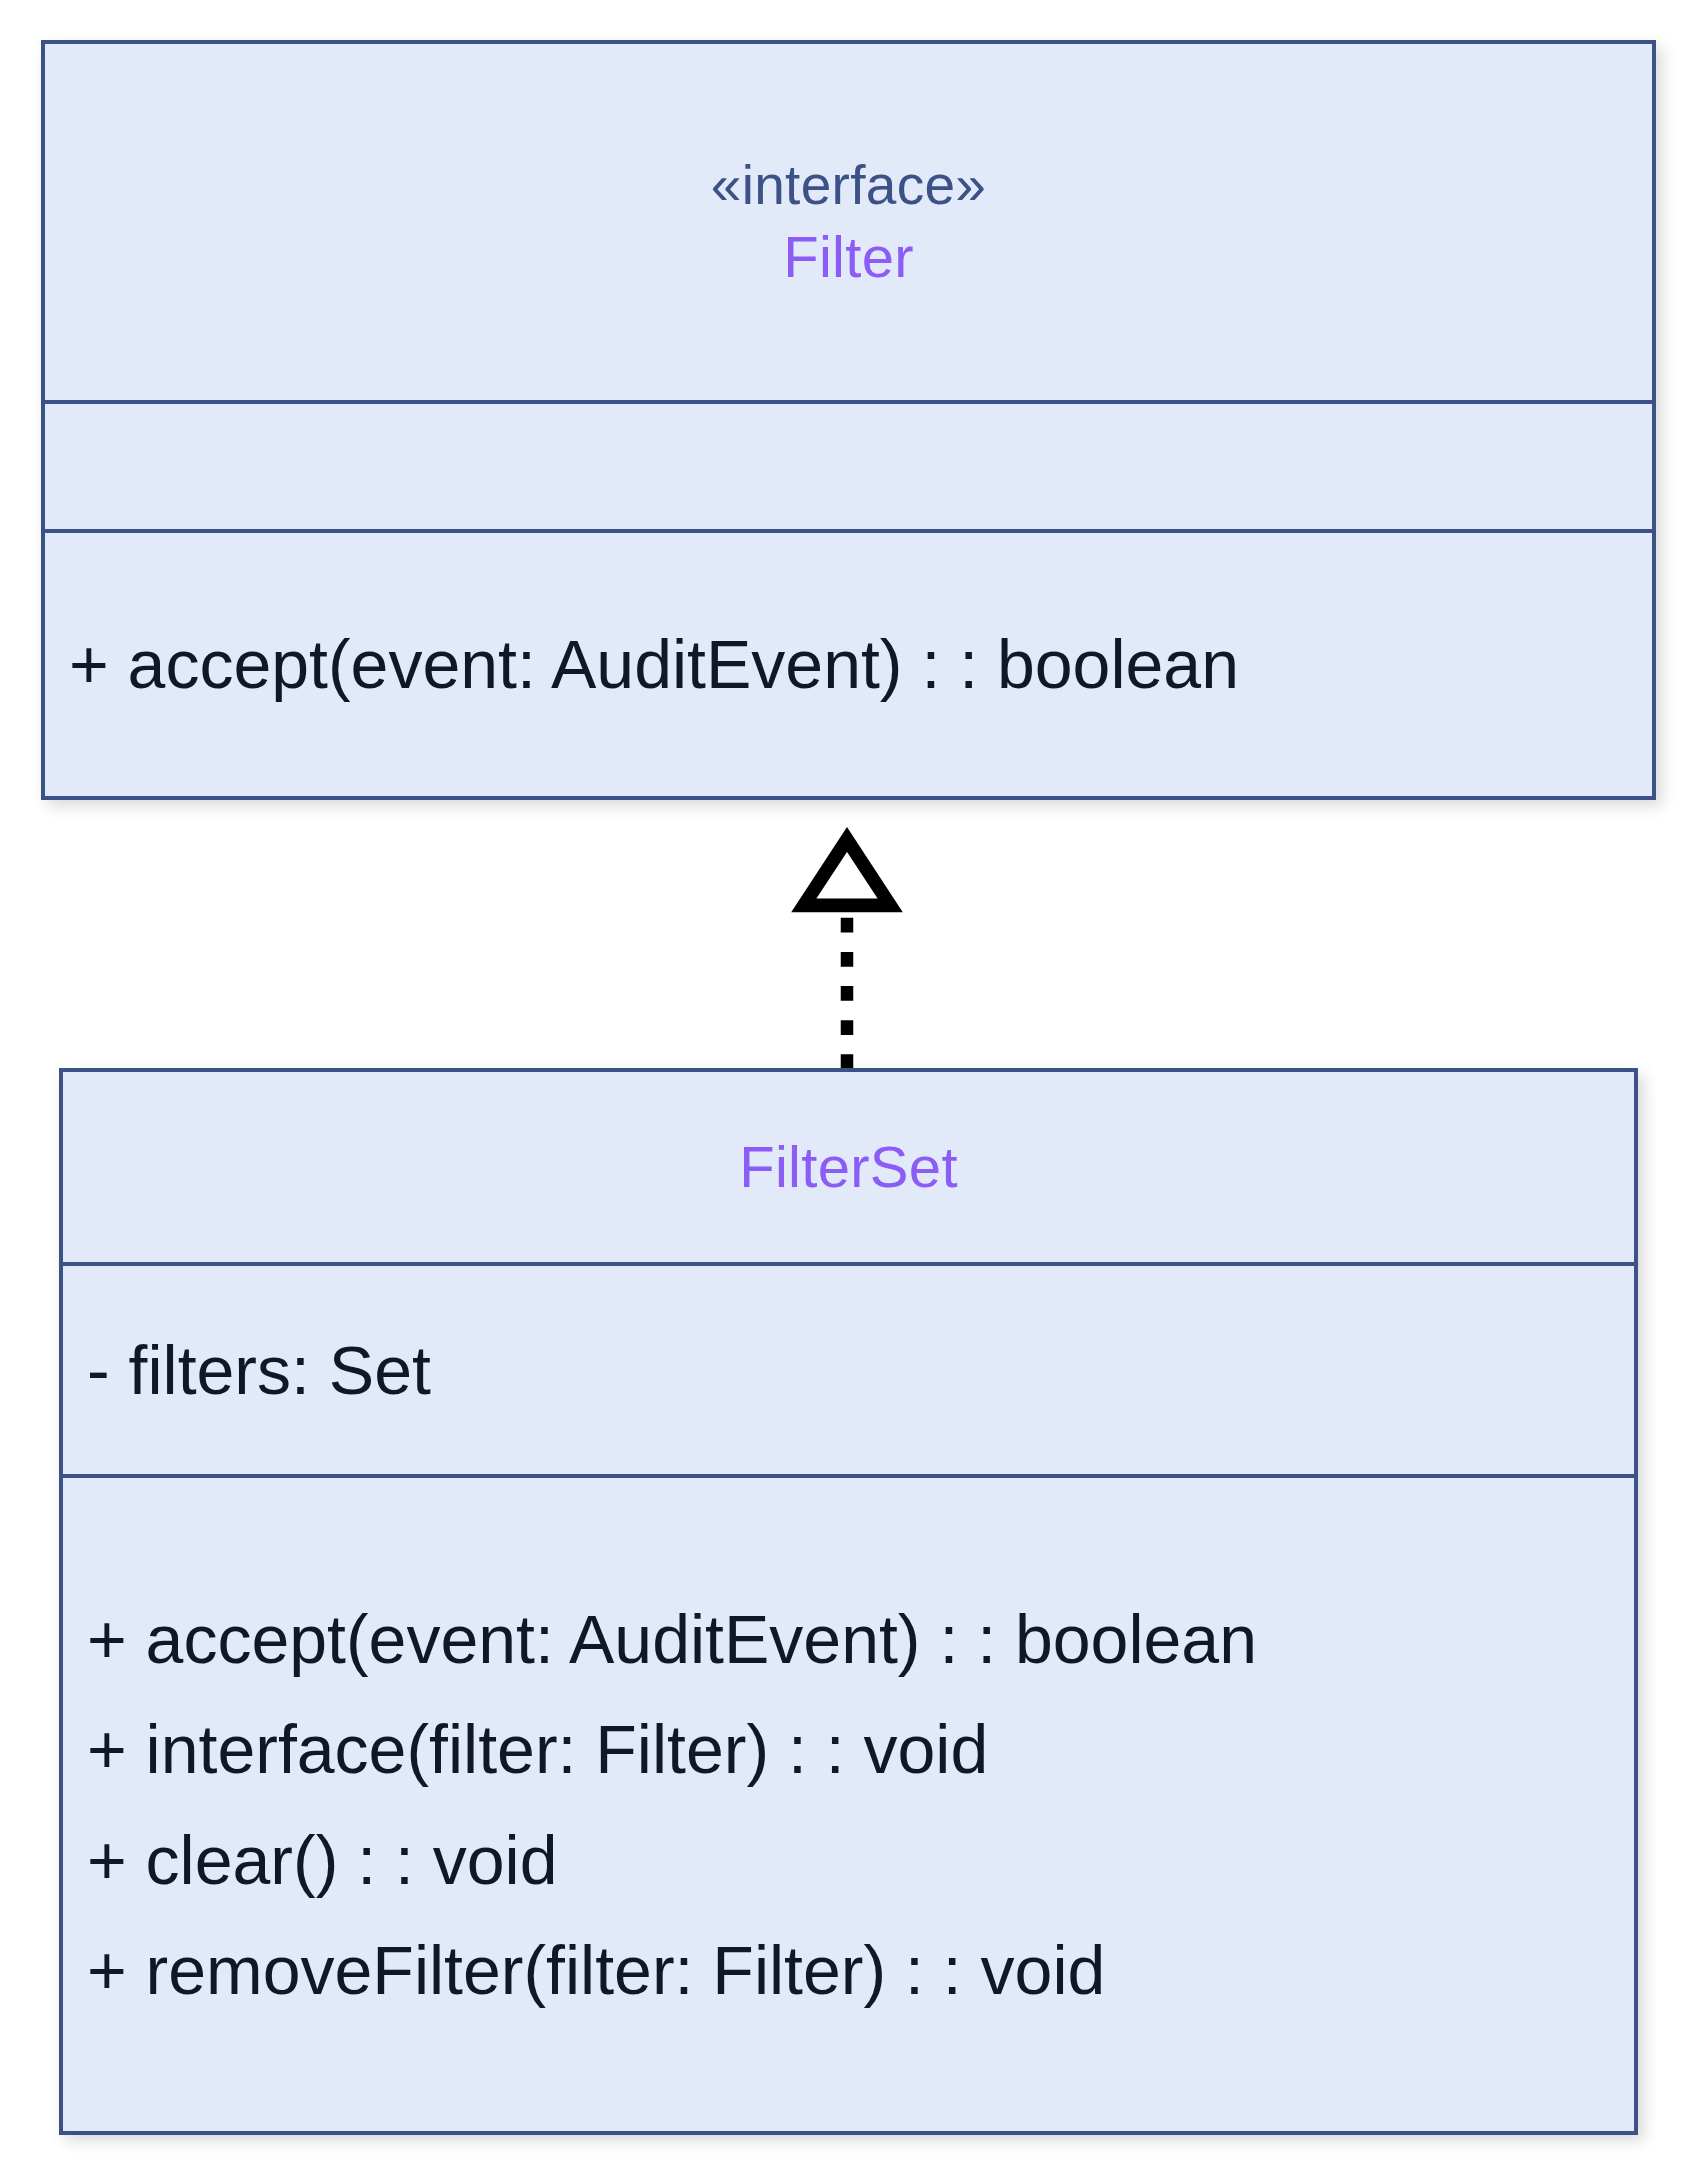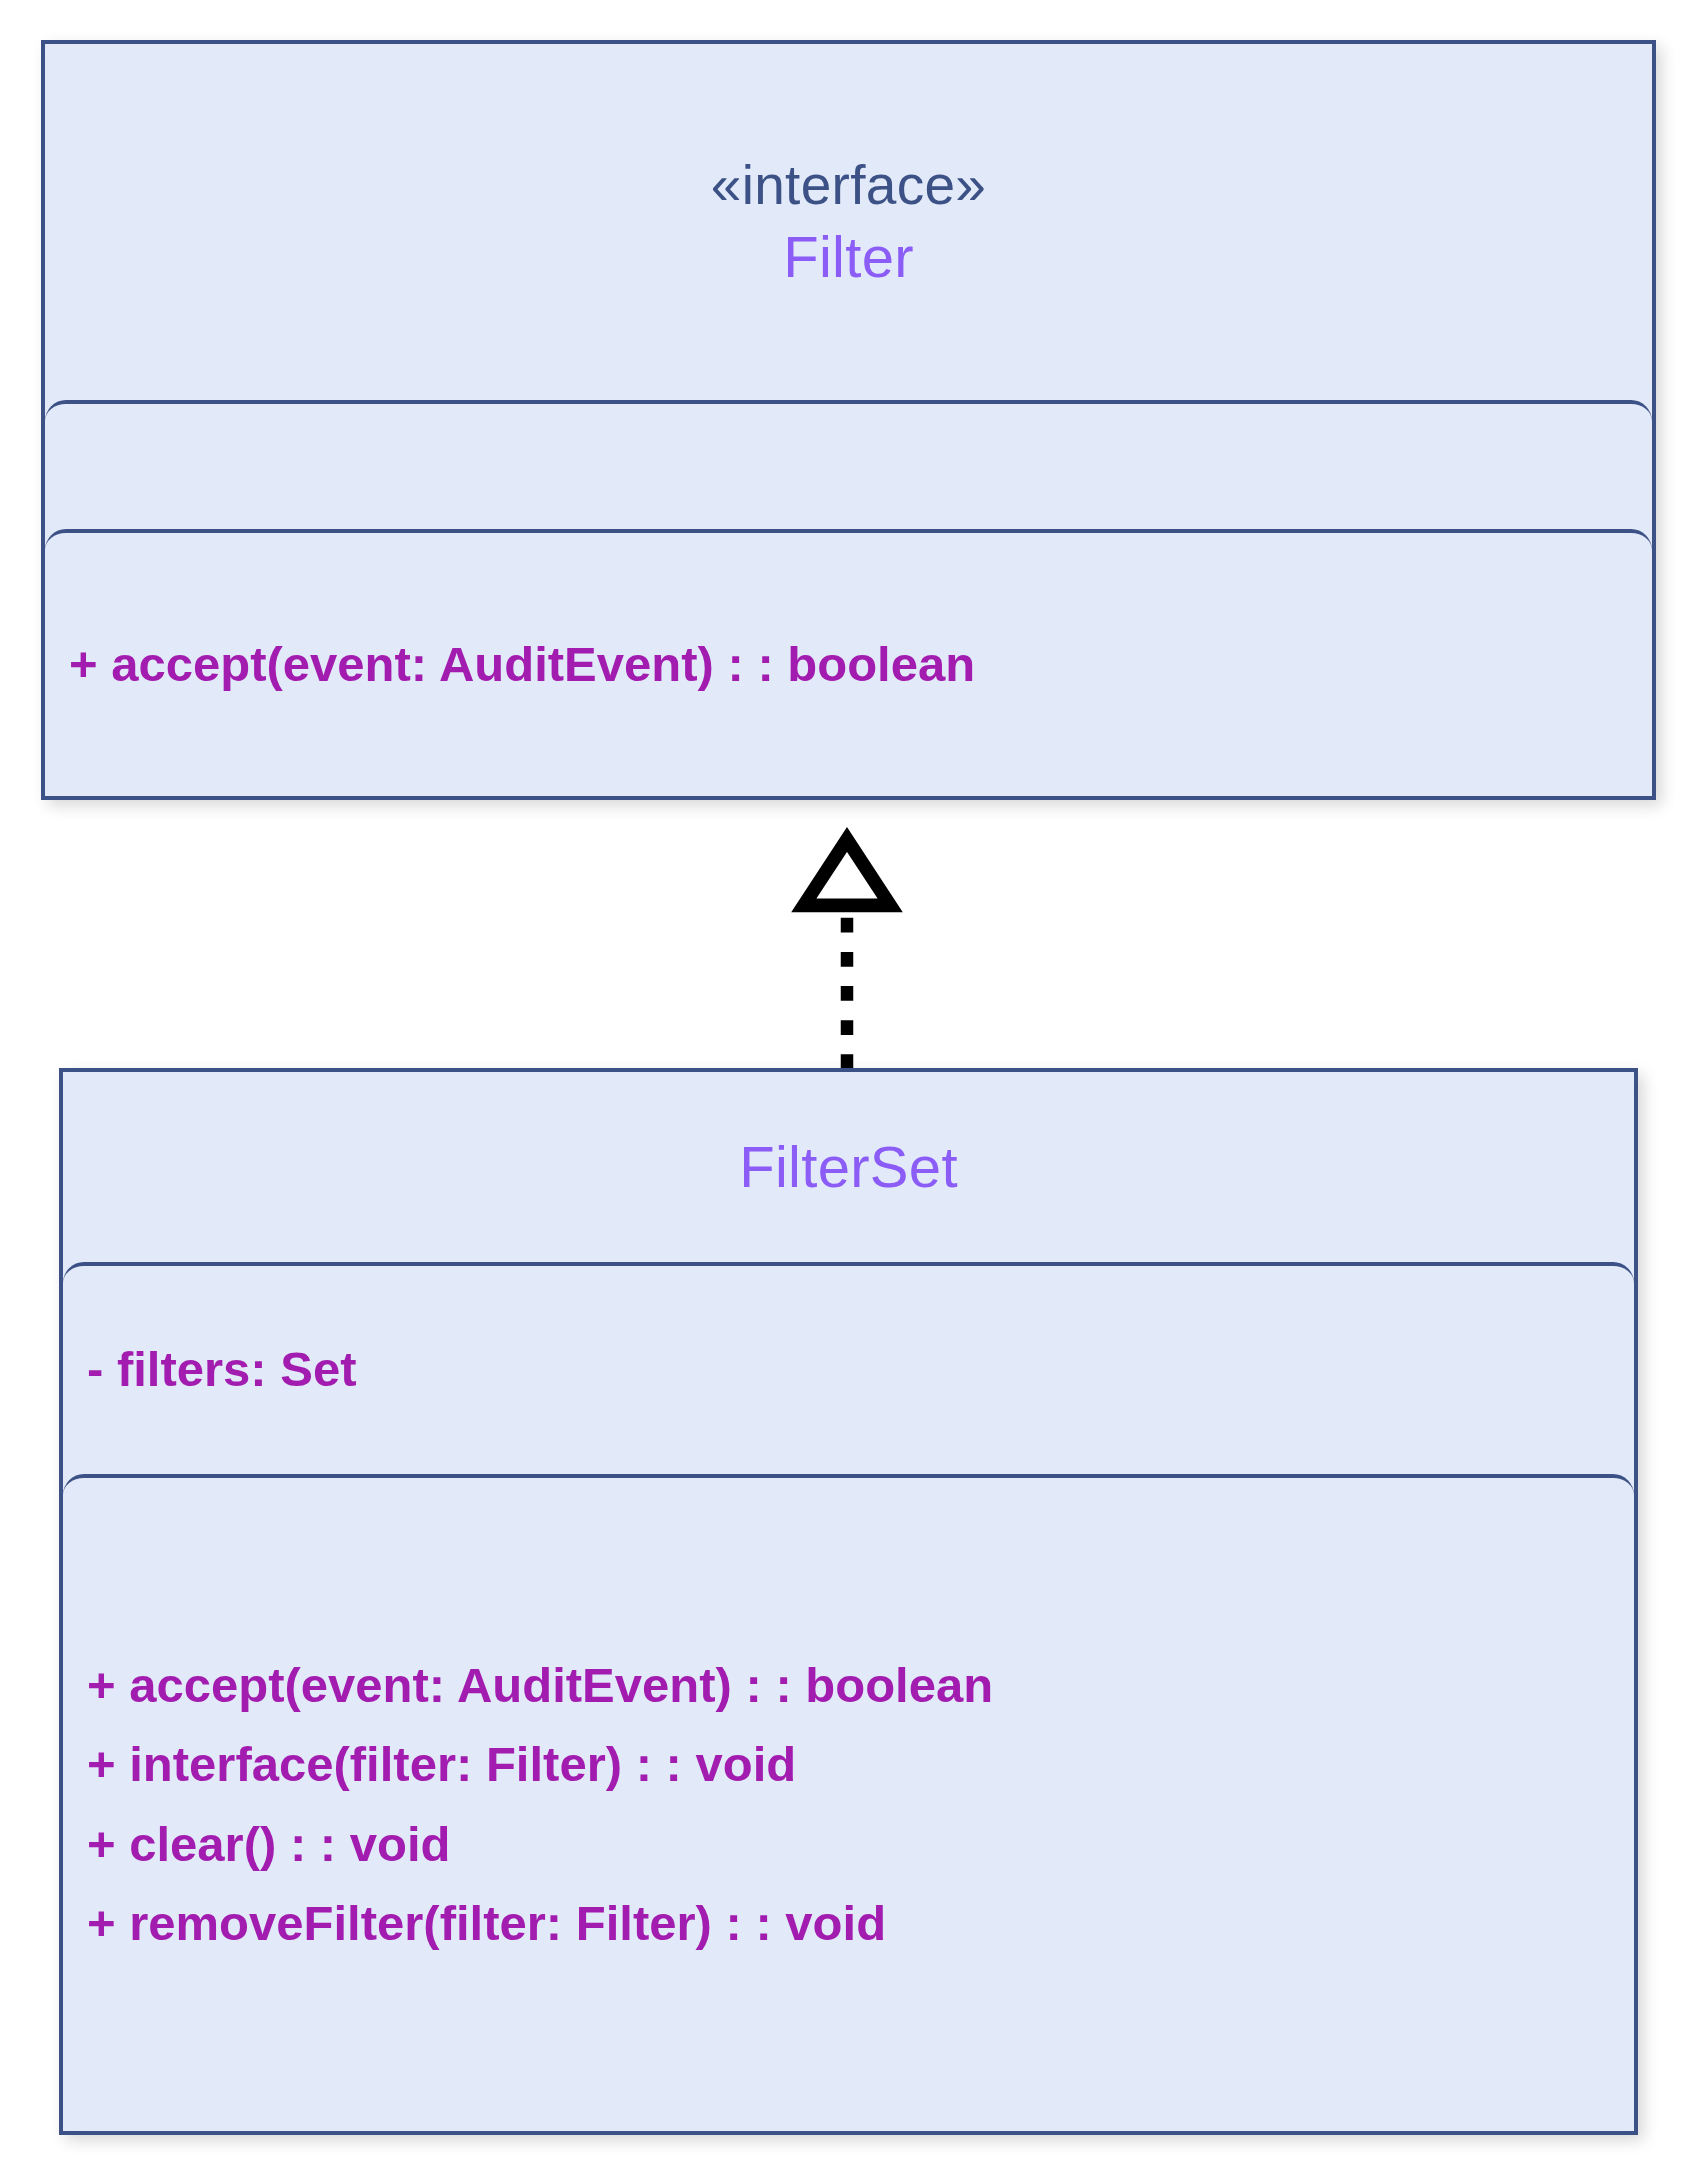"«interface»" .compartment { border-radius: 21px -> none }
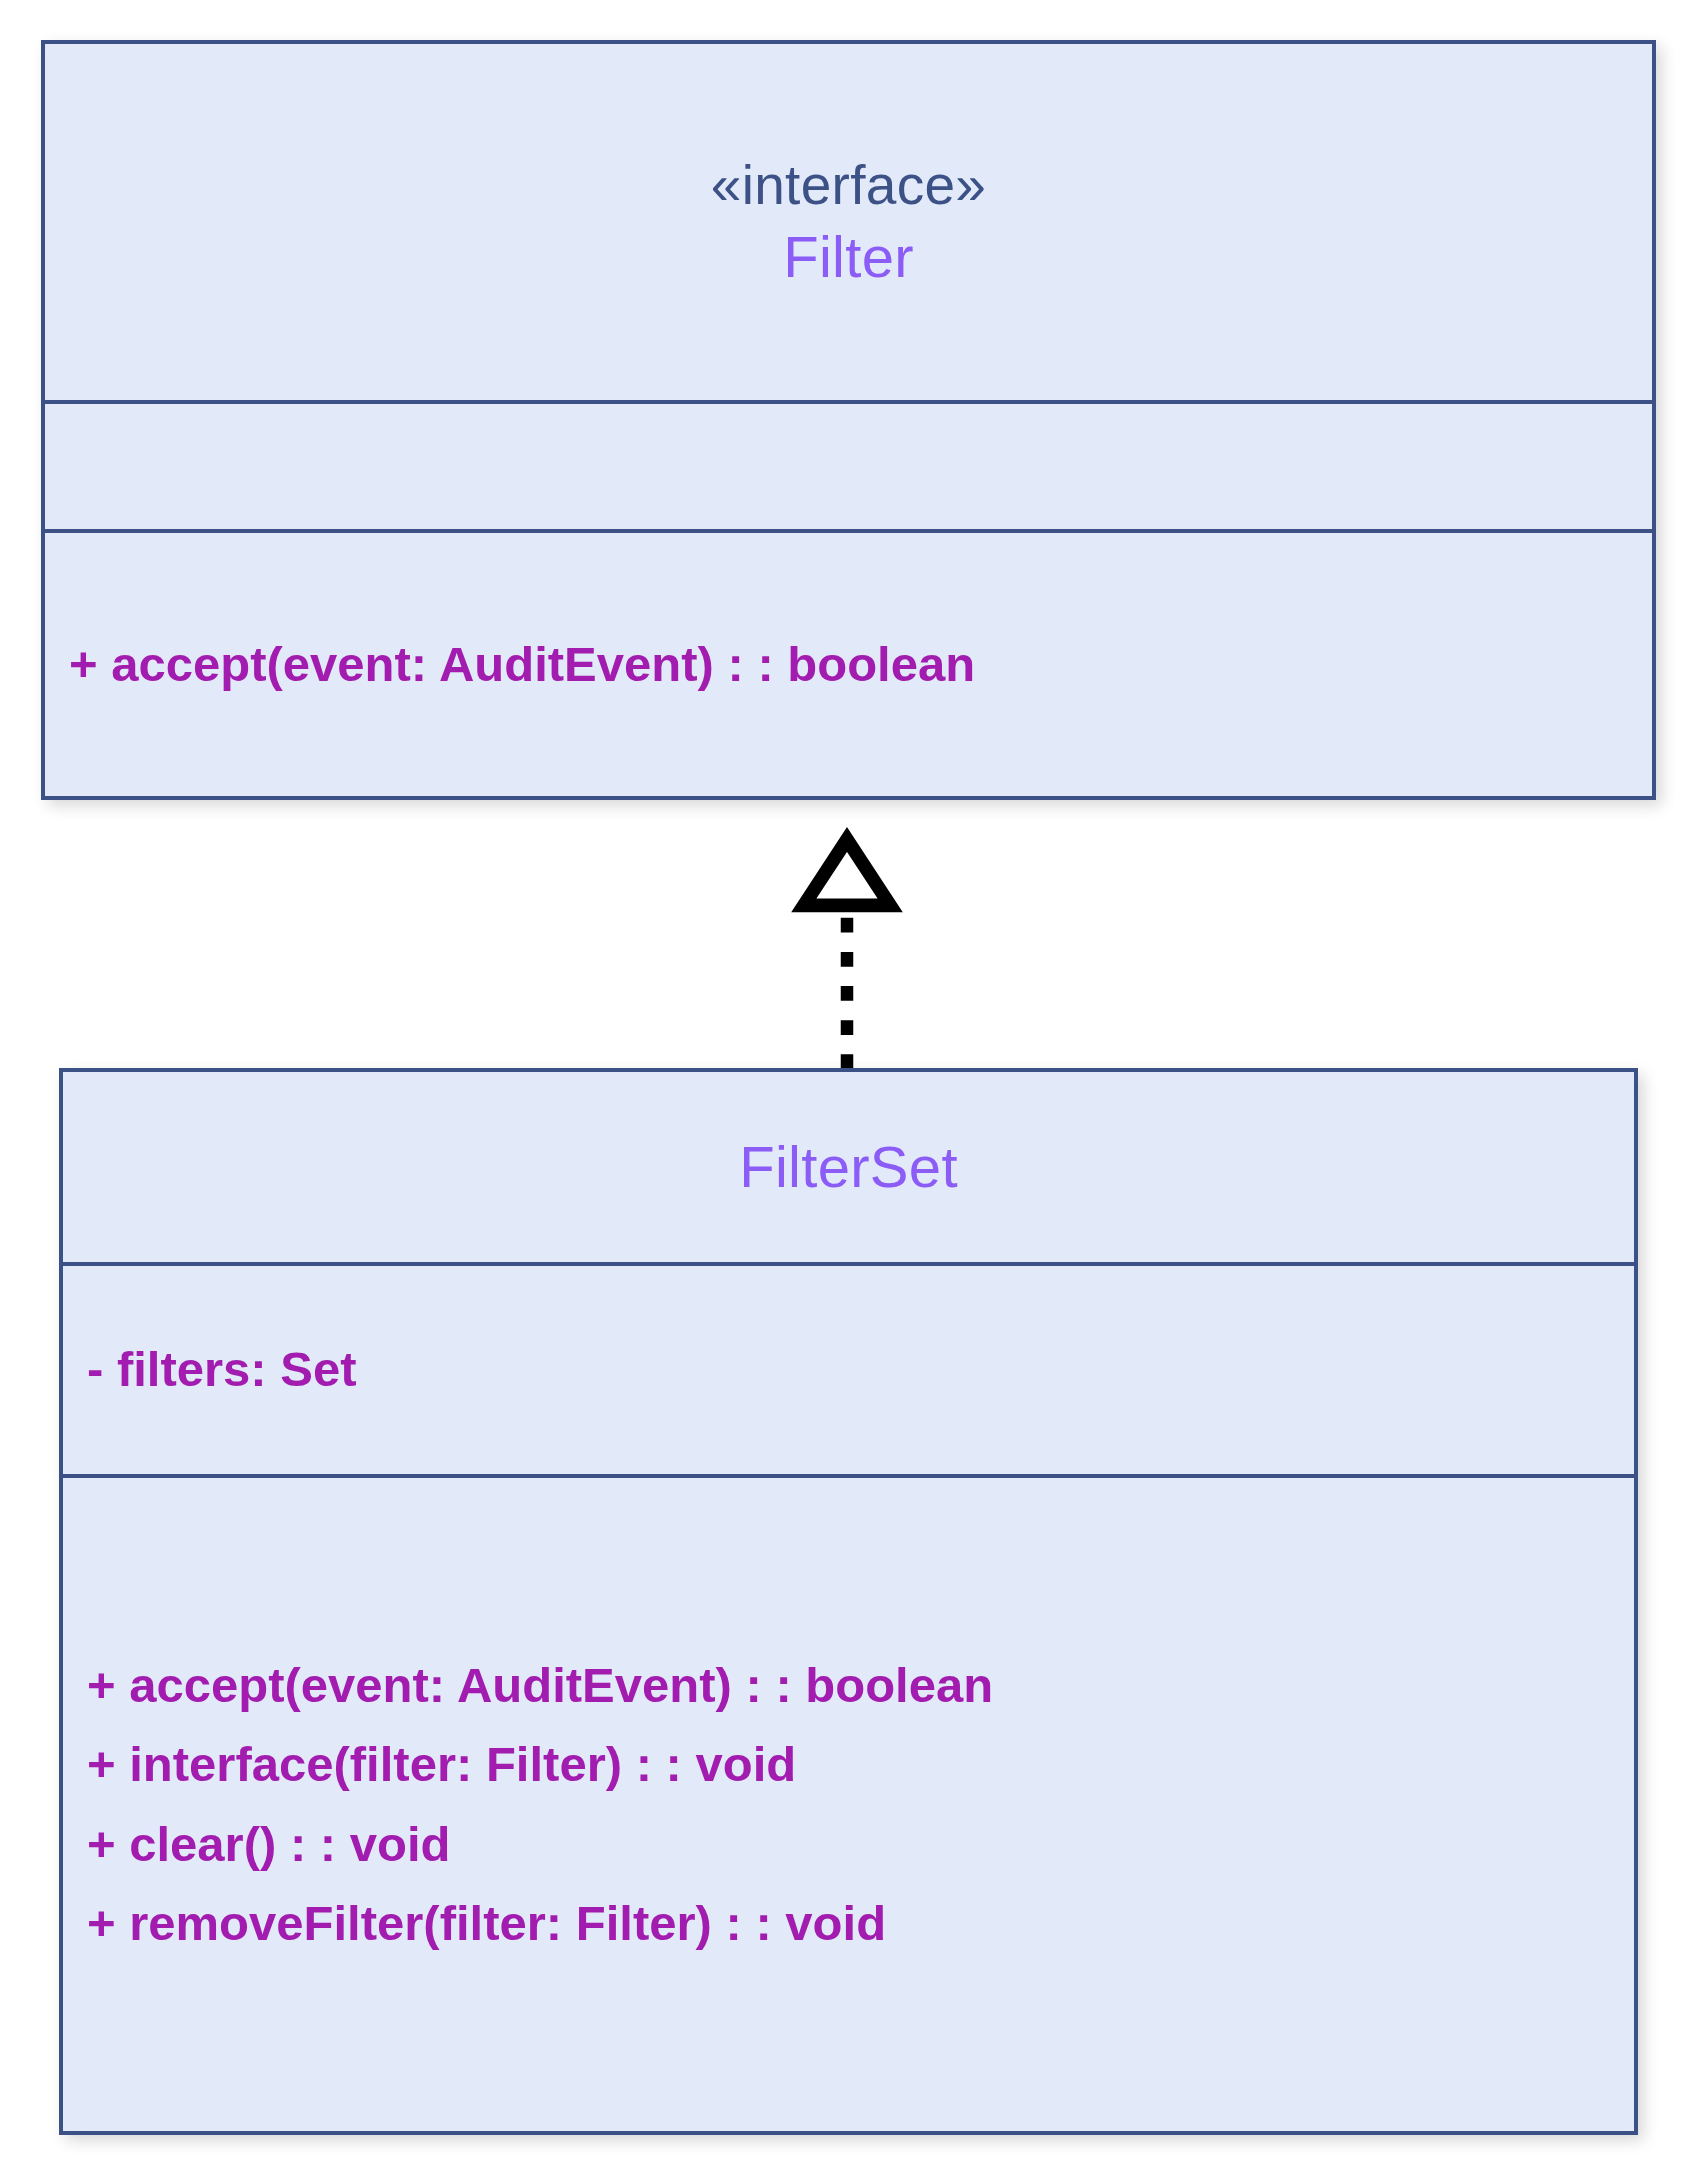"+ accept(event: AuditEvent) : :" .member-line { color: #a21caf -> #0f172a; font-size: 49px -> 68px; font-weight: 700 -> 400 }
